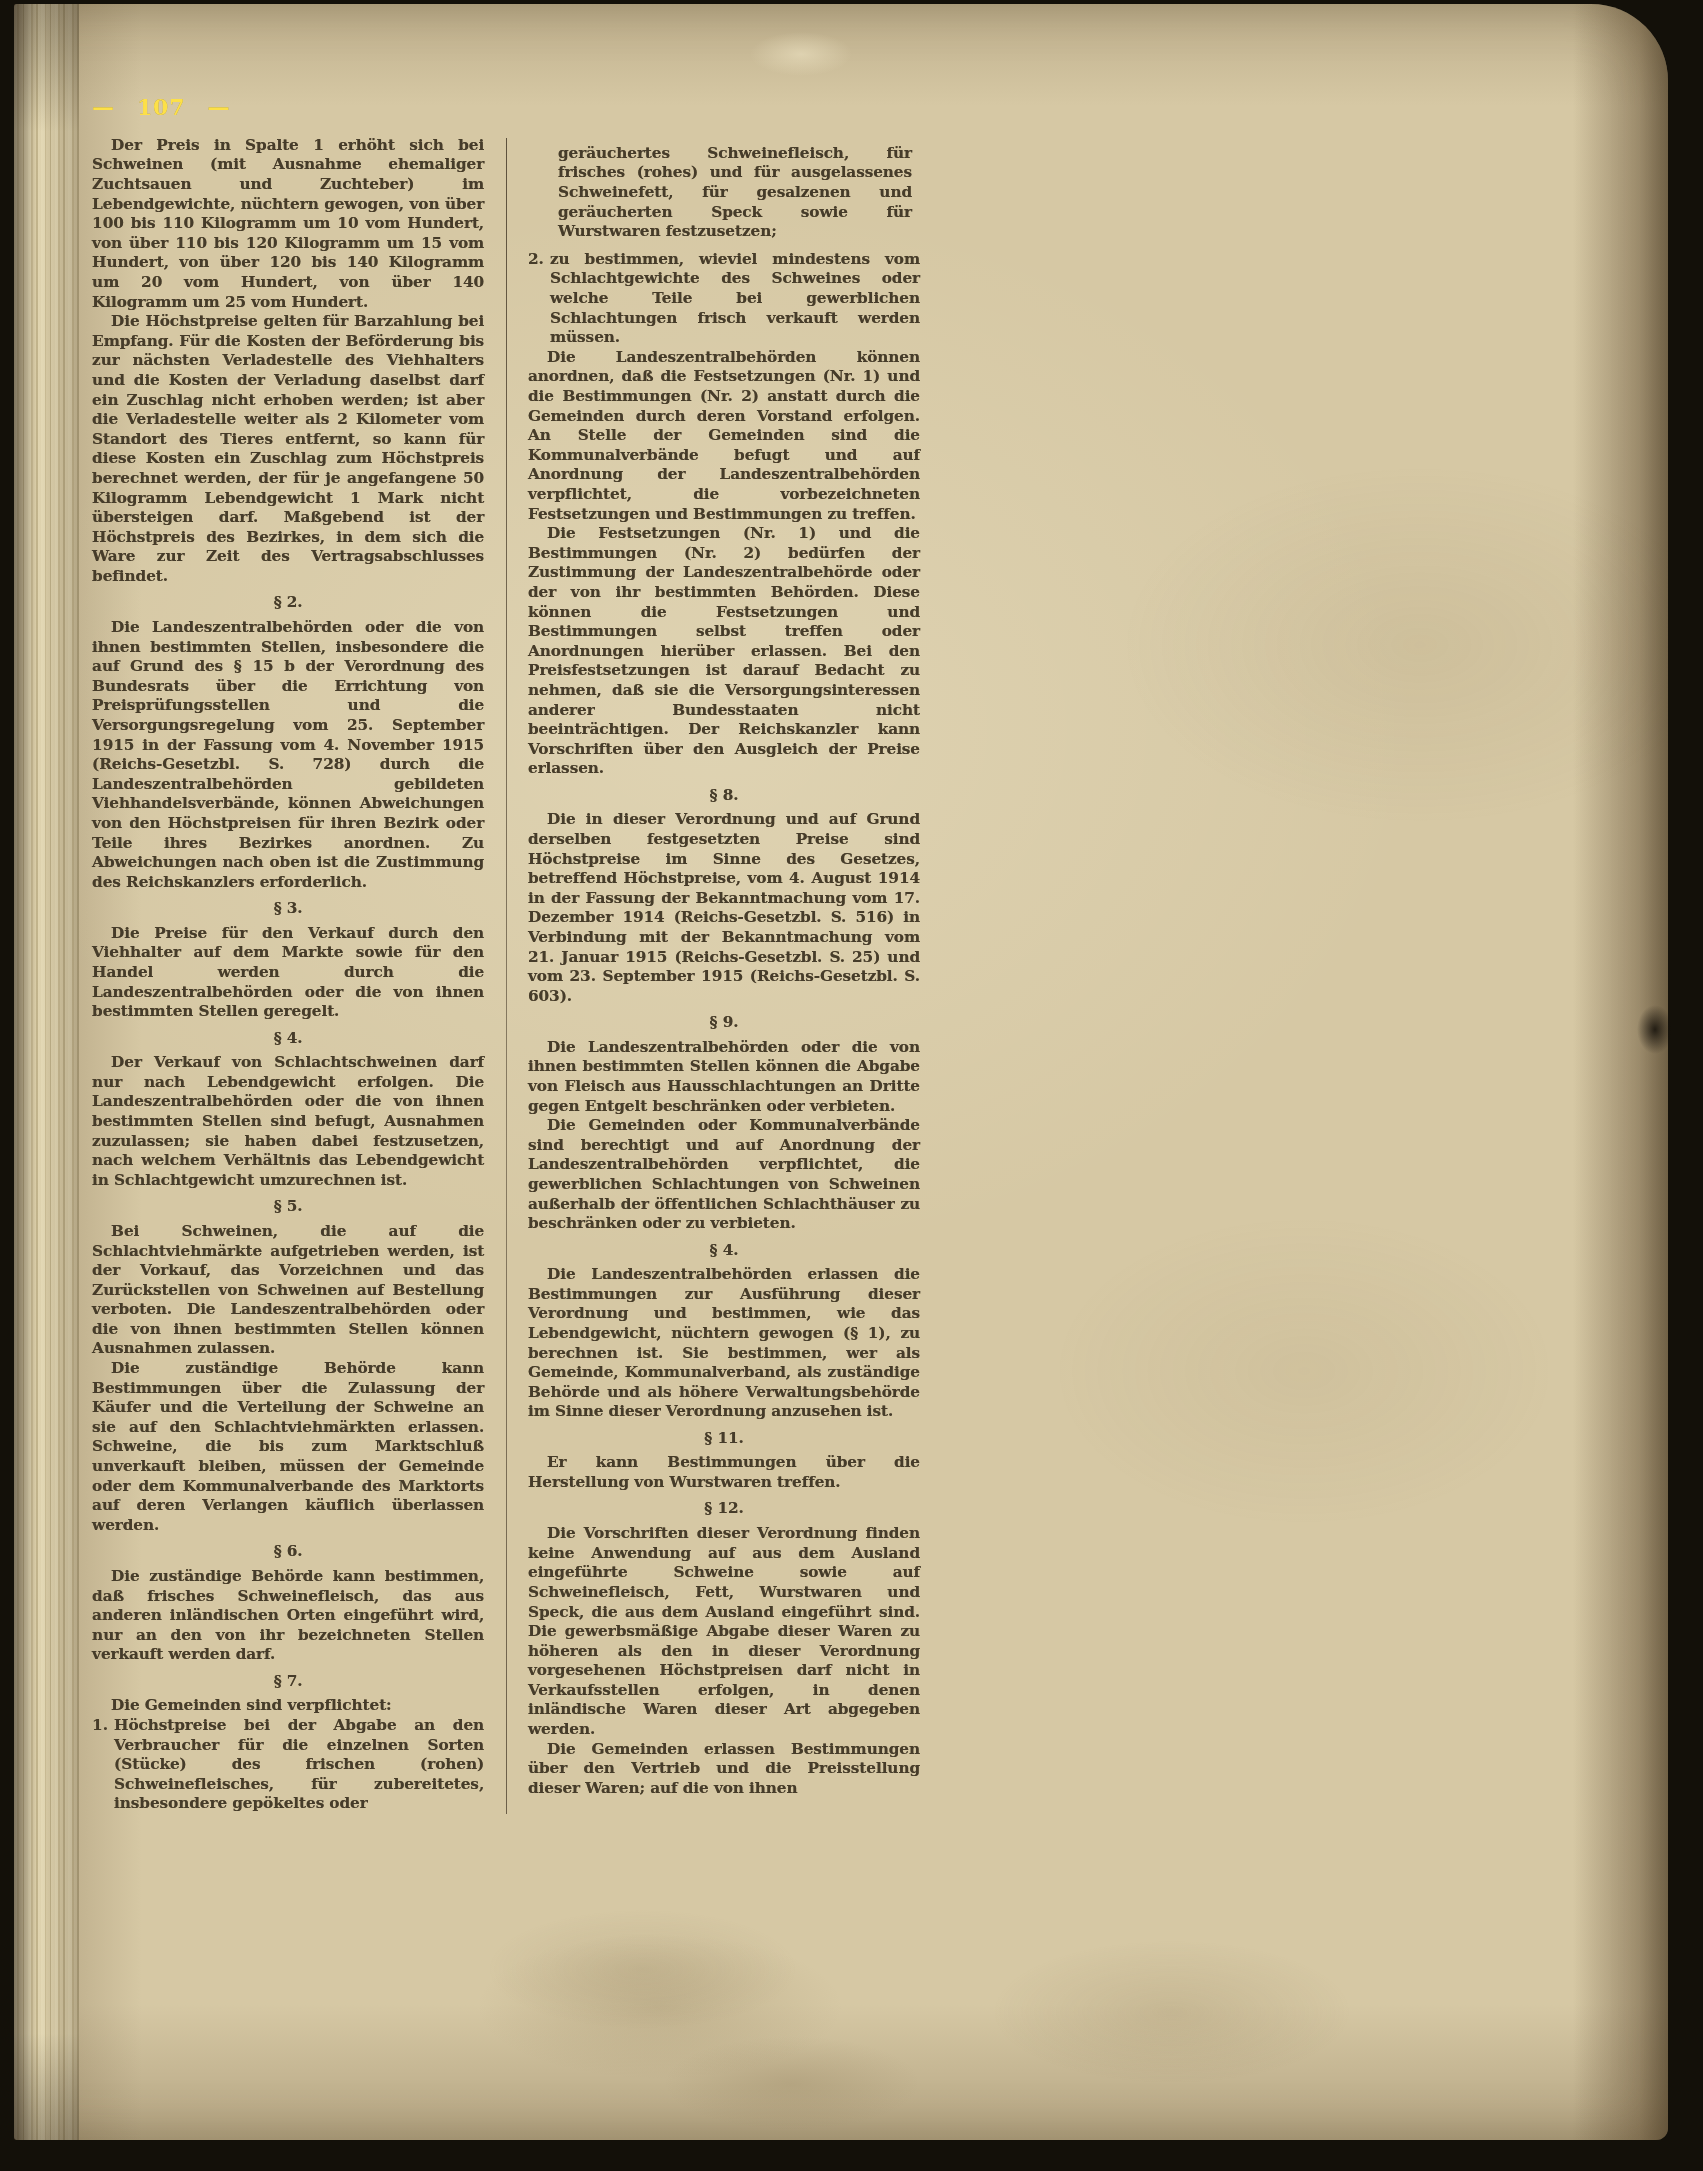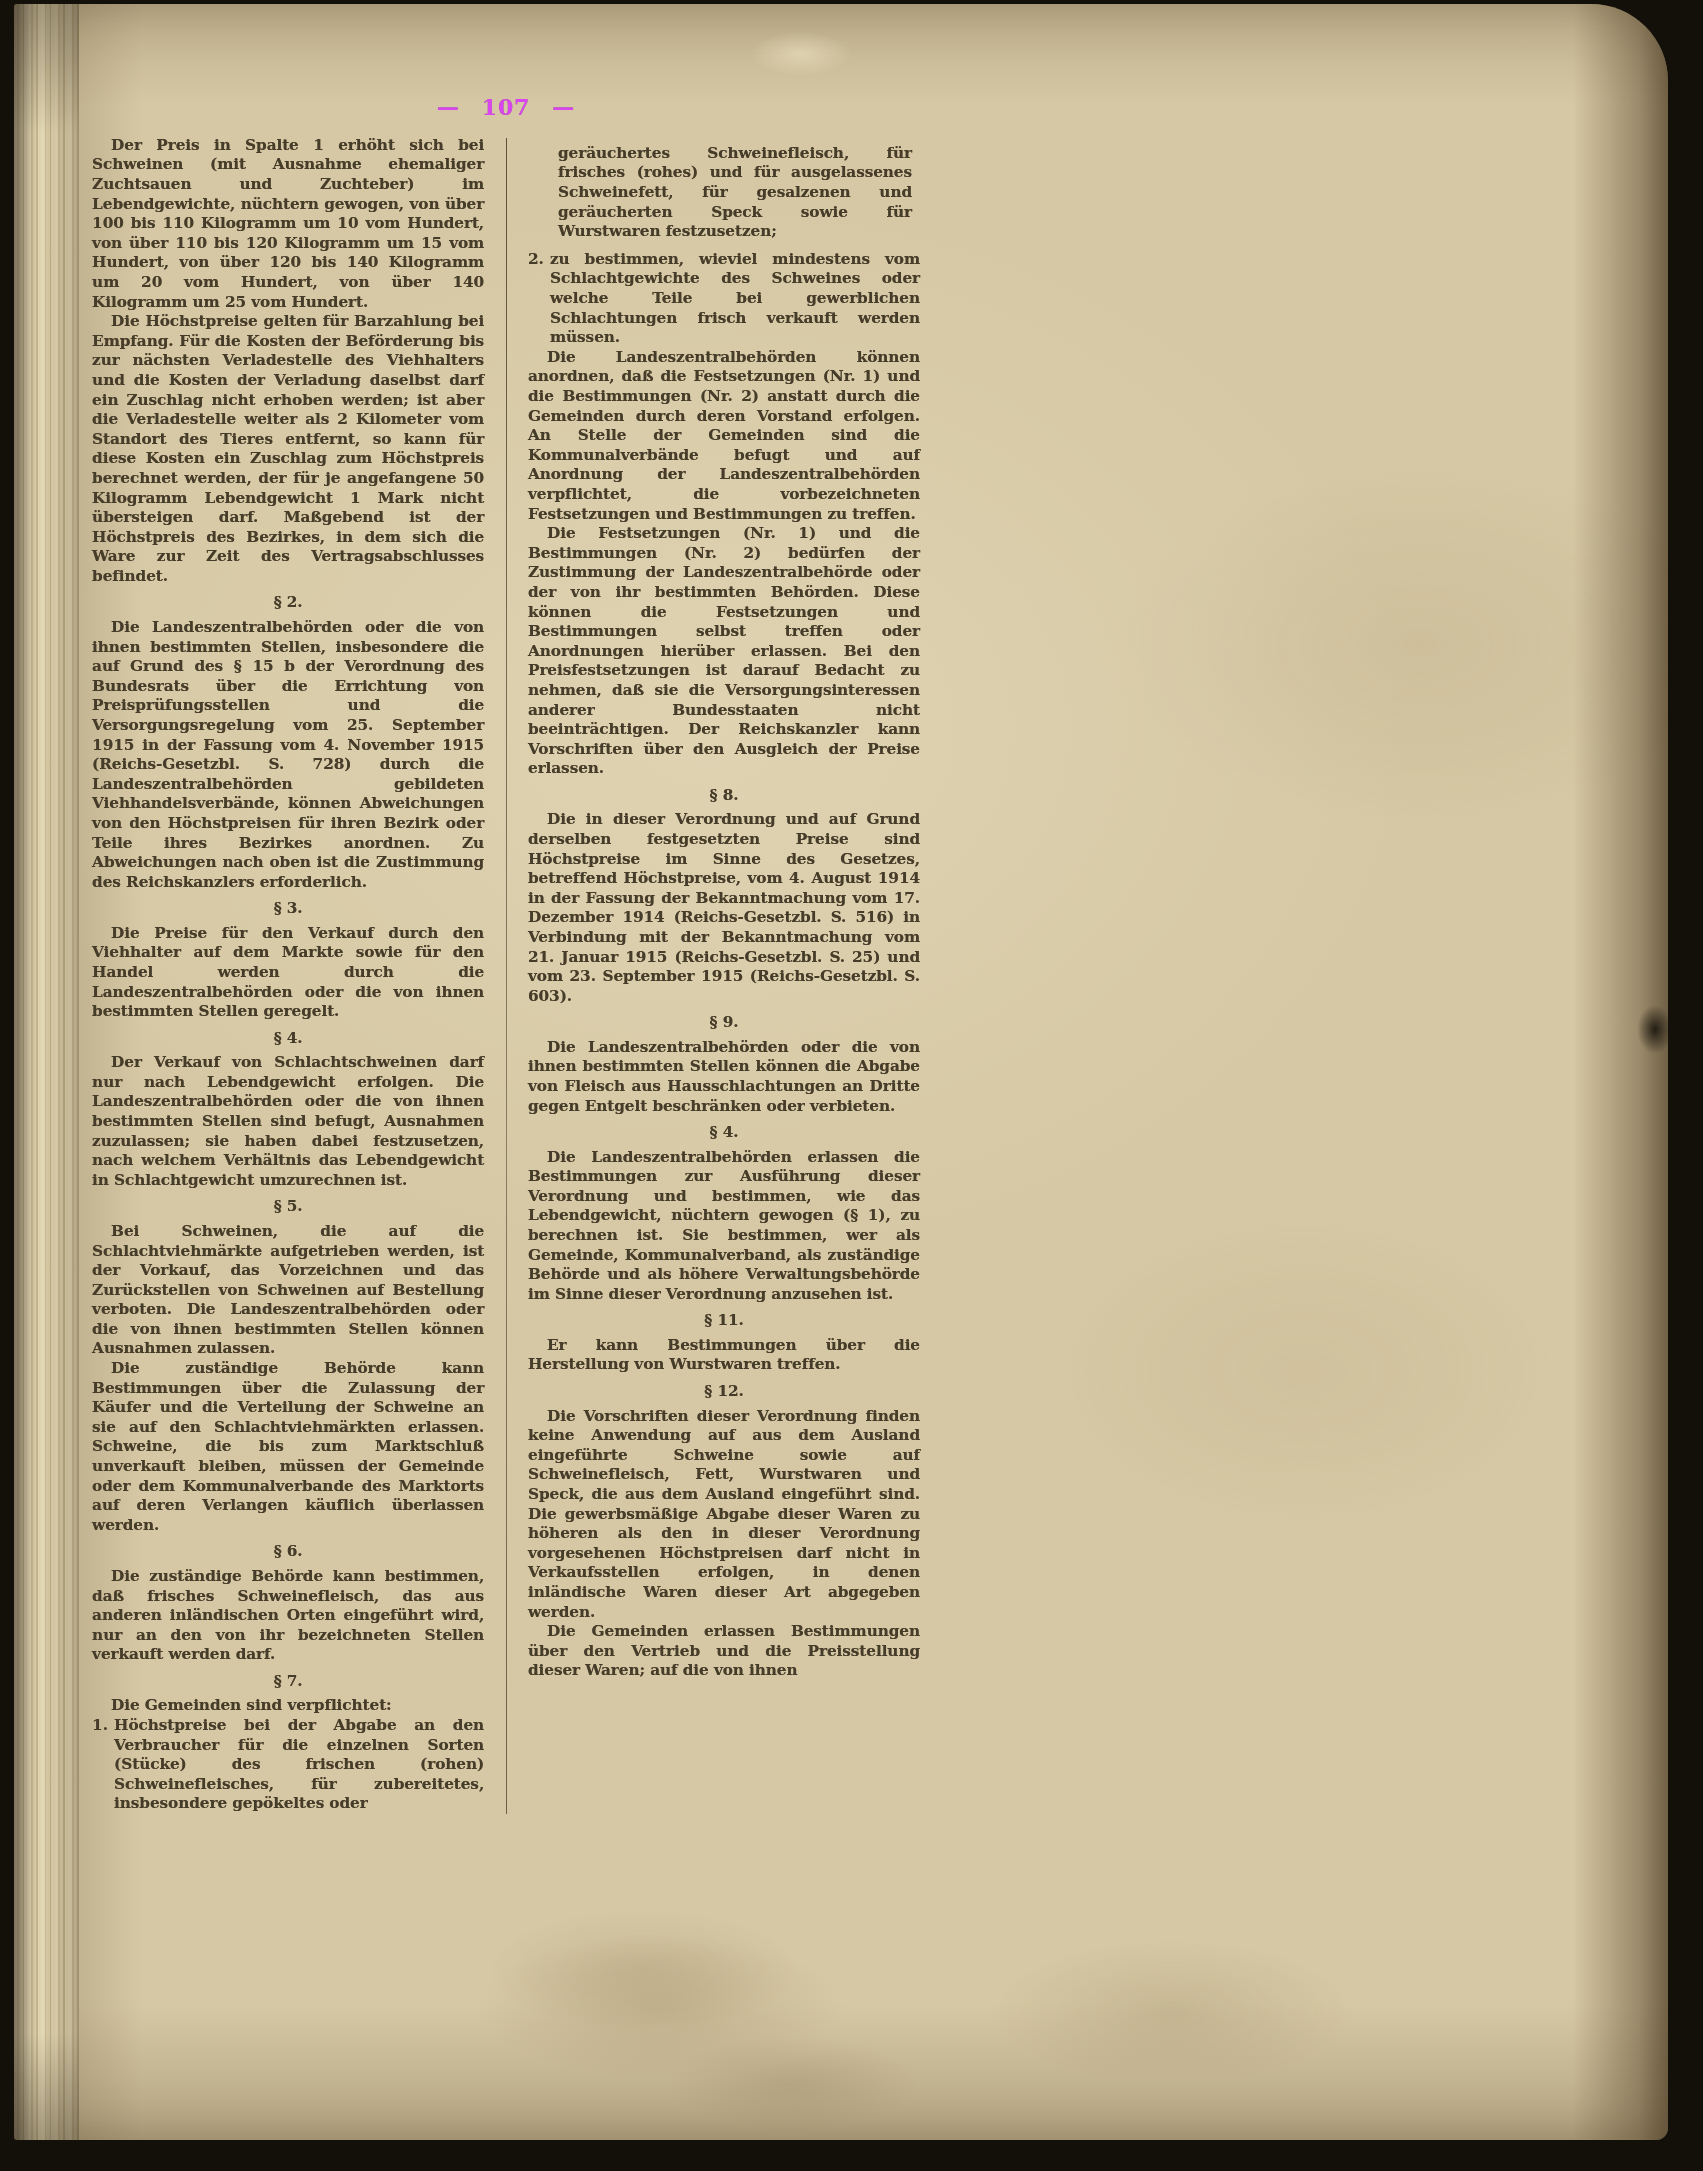"— 107 —" .header { color: #d946ef -> #fde047; text-align: center -> none }
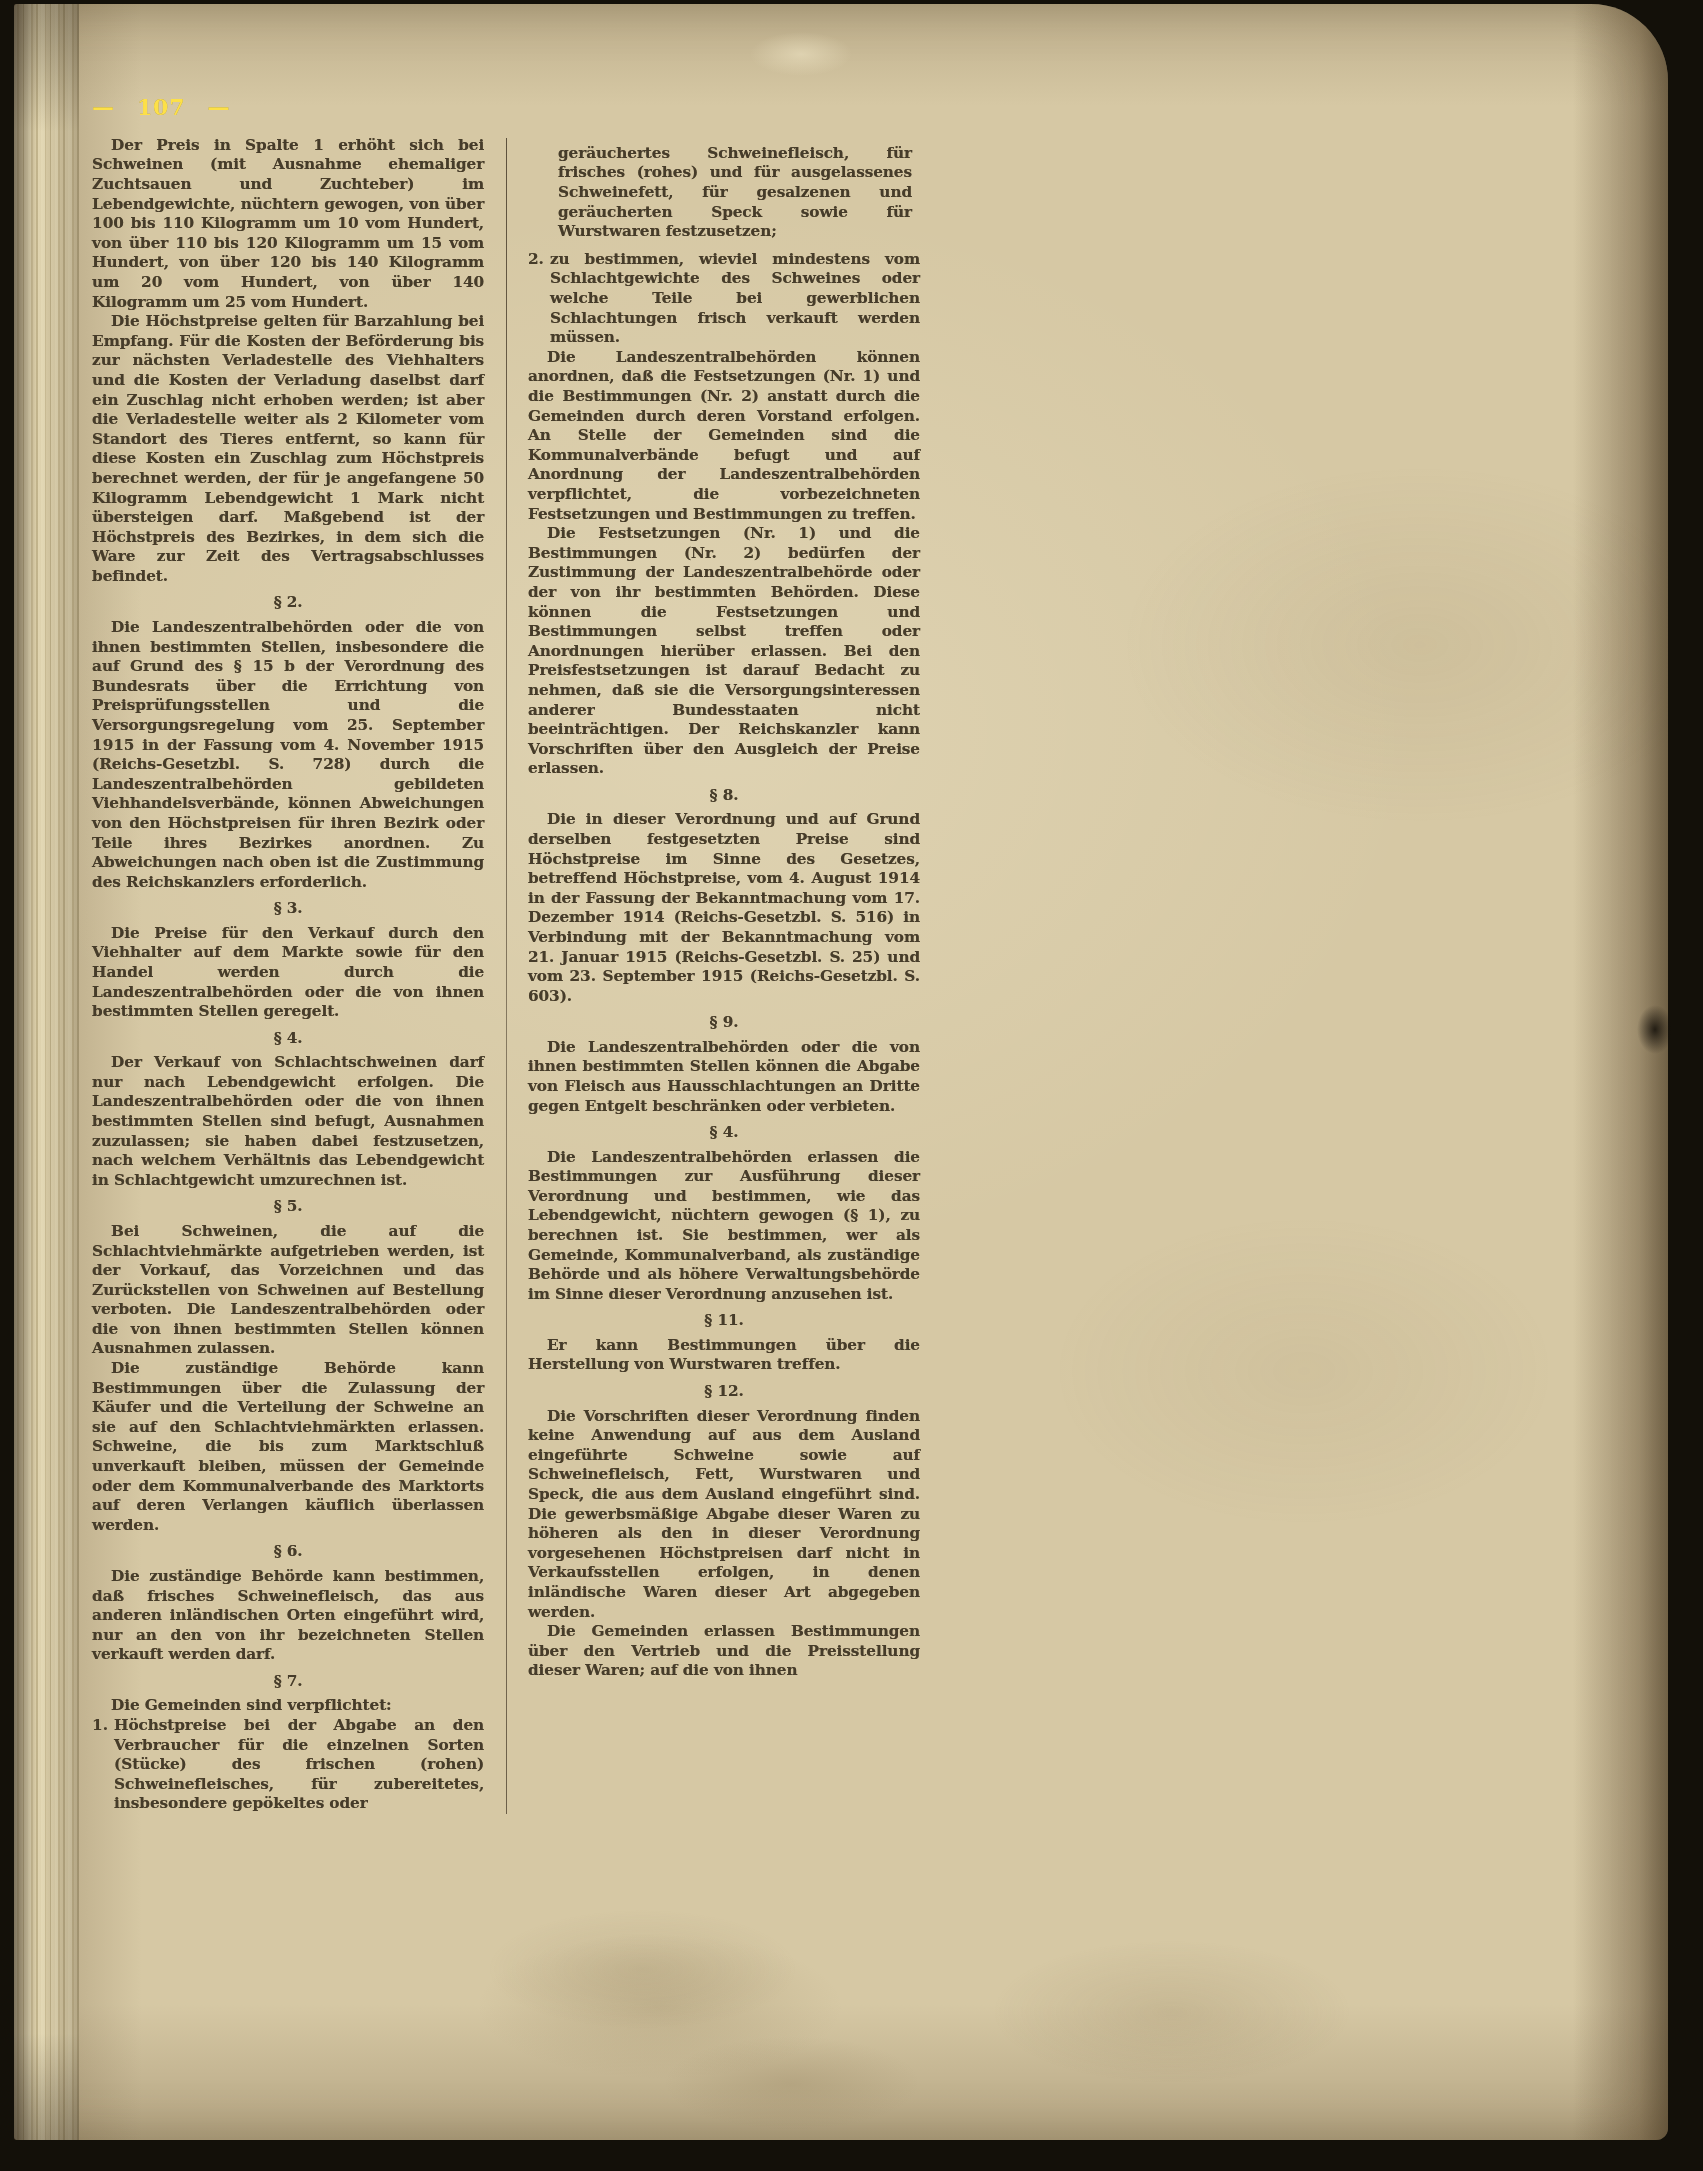"Die Gemeinden oder Kommunalverbände sind" p.para { html: none -> <p>Die Gemeinden oder Kommunalverbände sind berechtigt und auf Anordnung der Landeszentralbehörden verpflichtet, die gewerblichen Schlachtungen von Schweinen außerhalb der öffentlichen Schlachthäuser zu beschränken oder zu verbieten.</p> }
